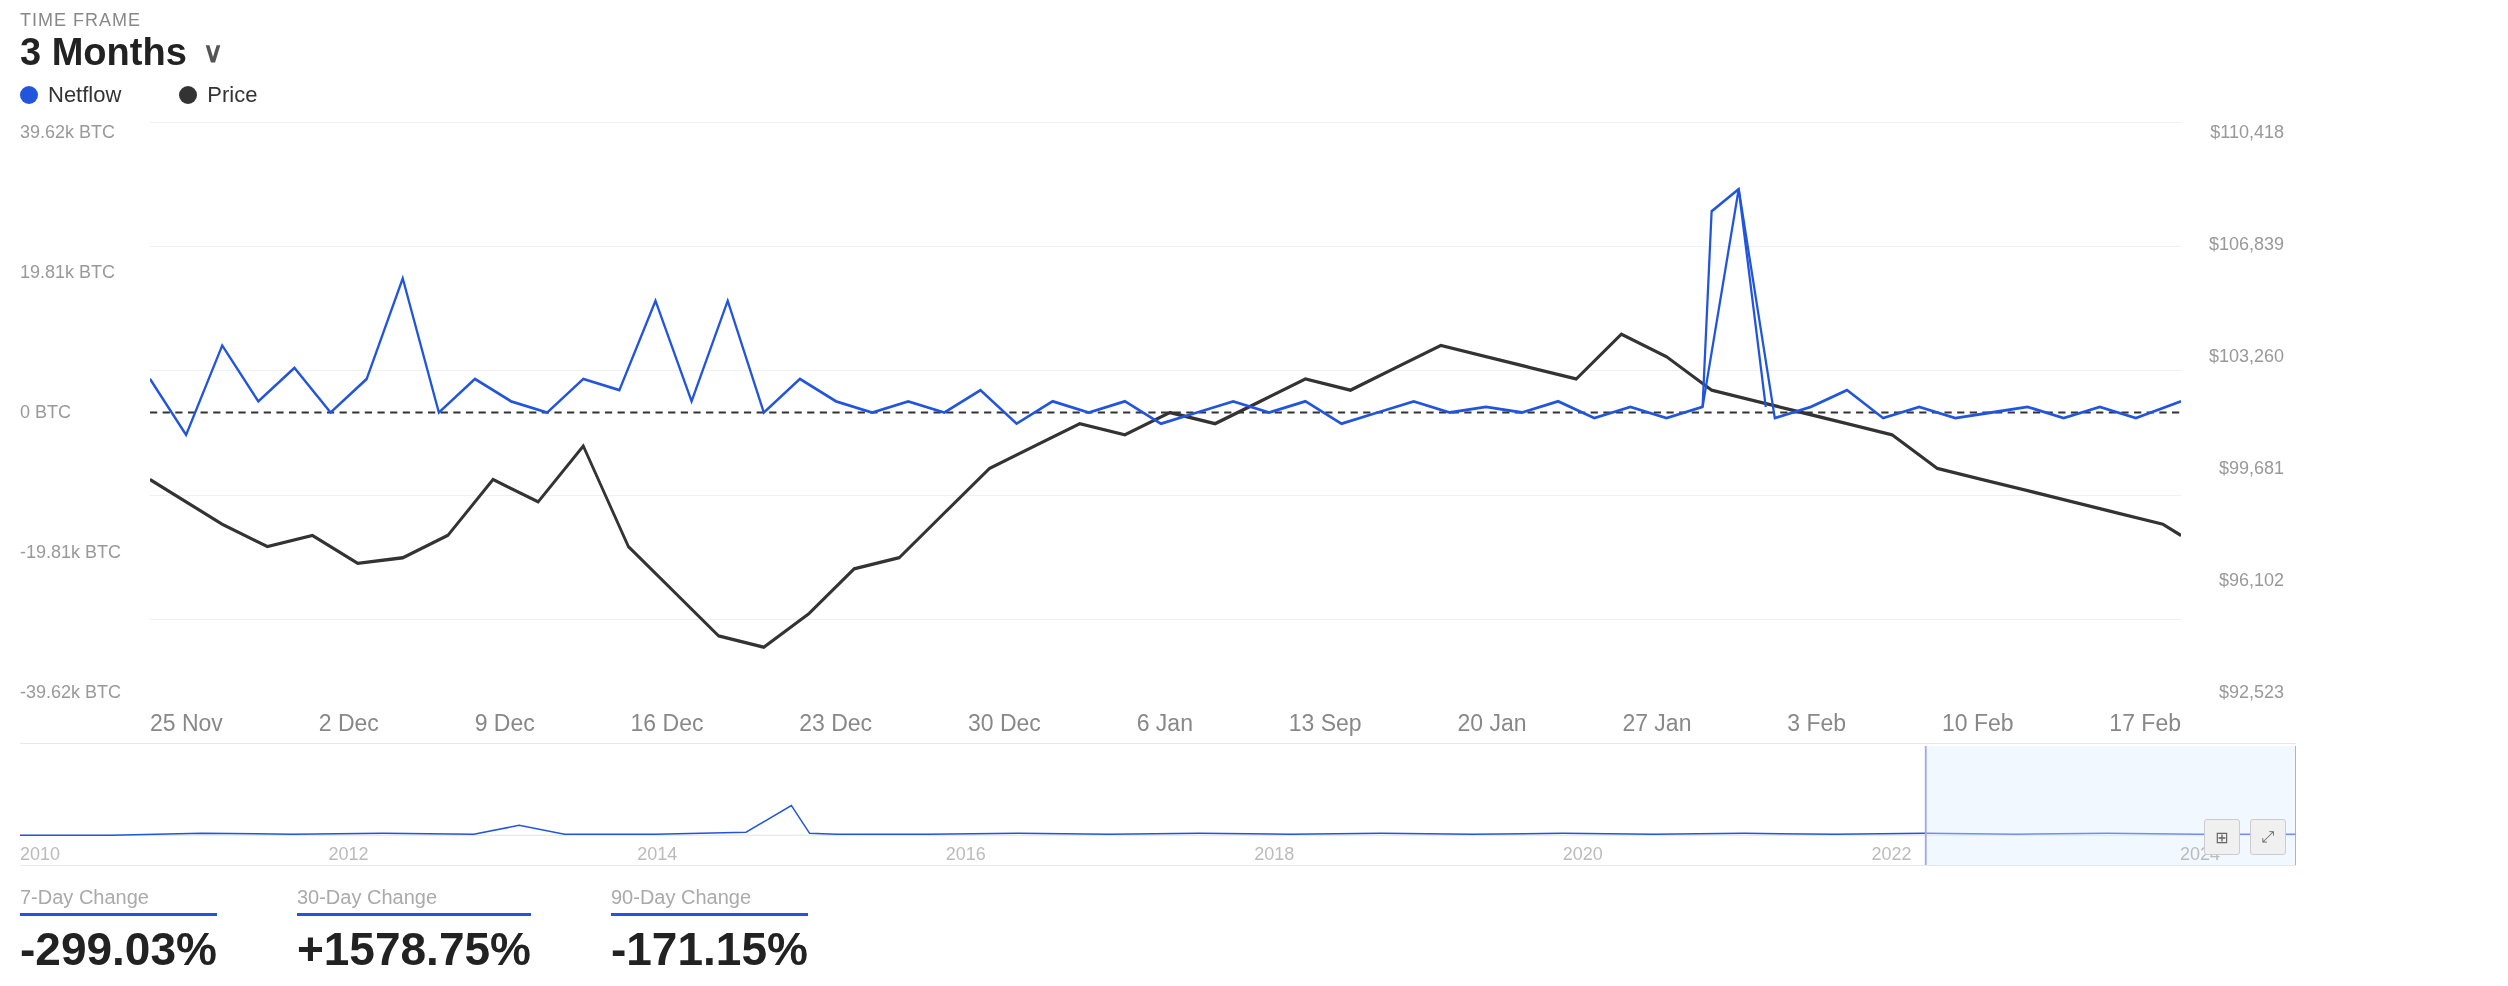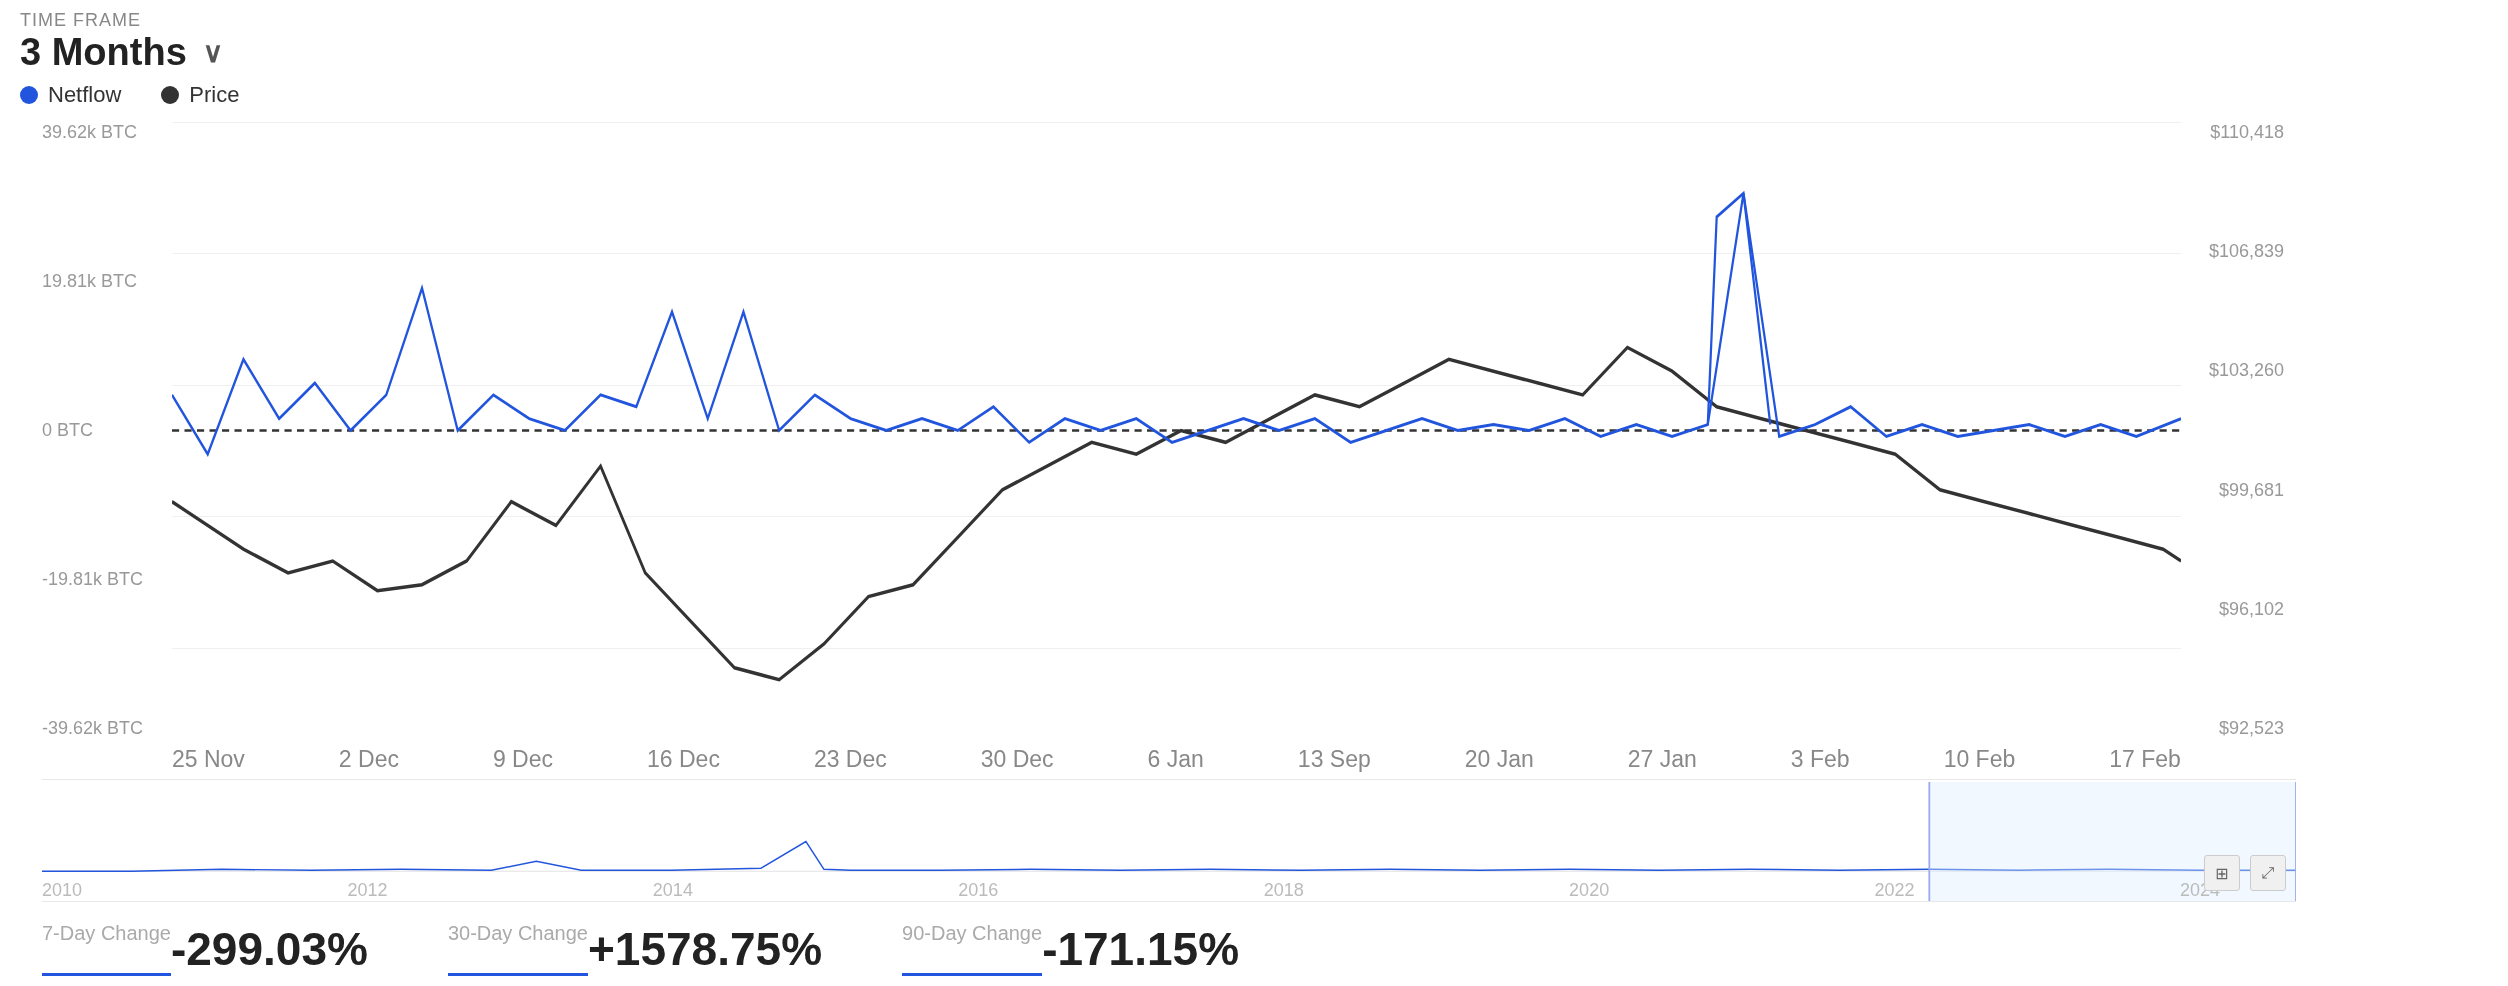"Netflow" .legend { gap: 40px -> 58px }
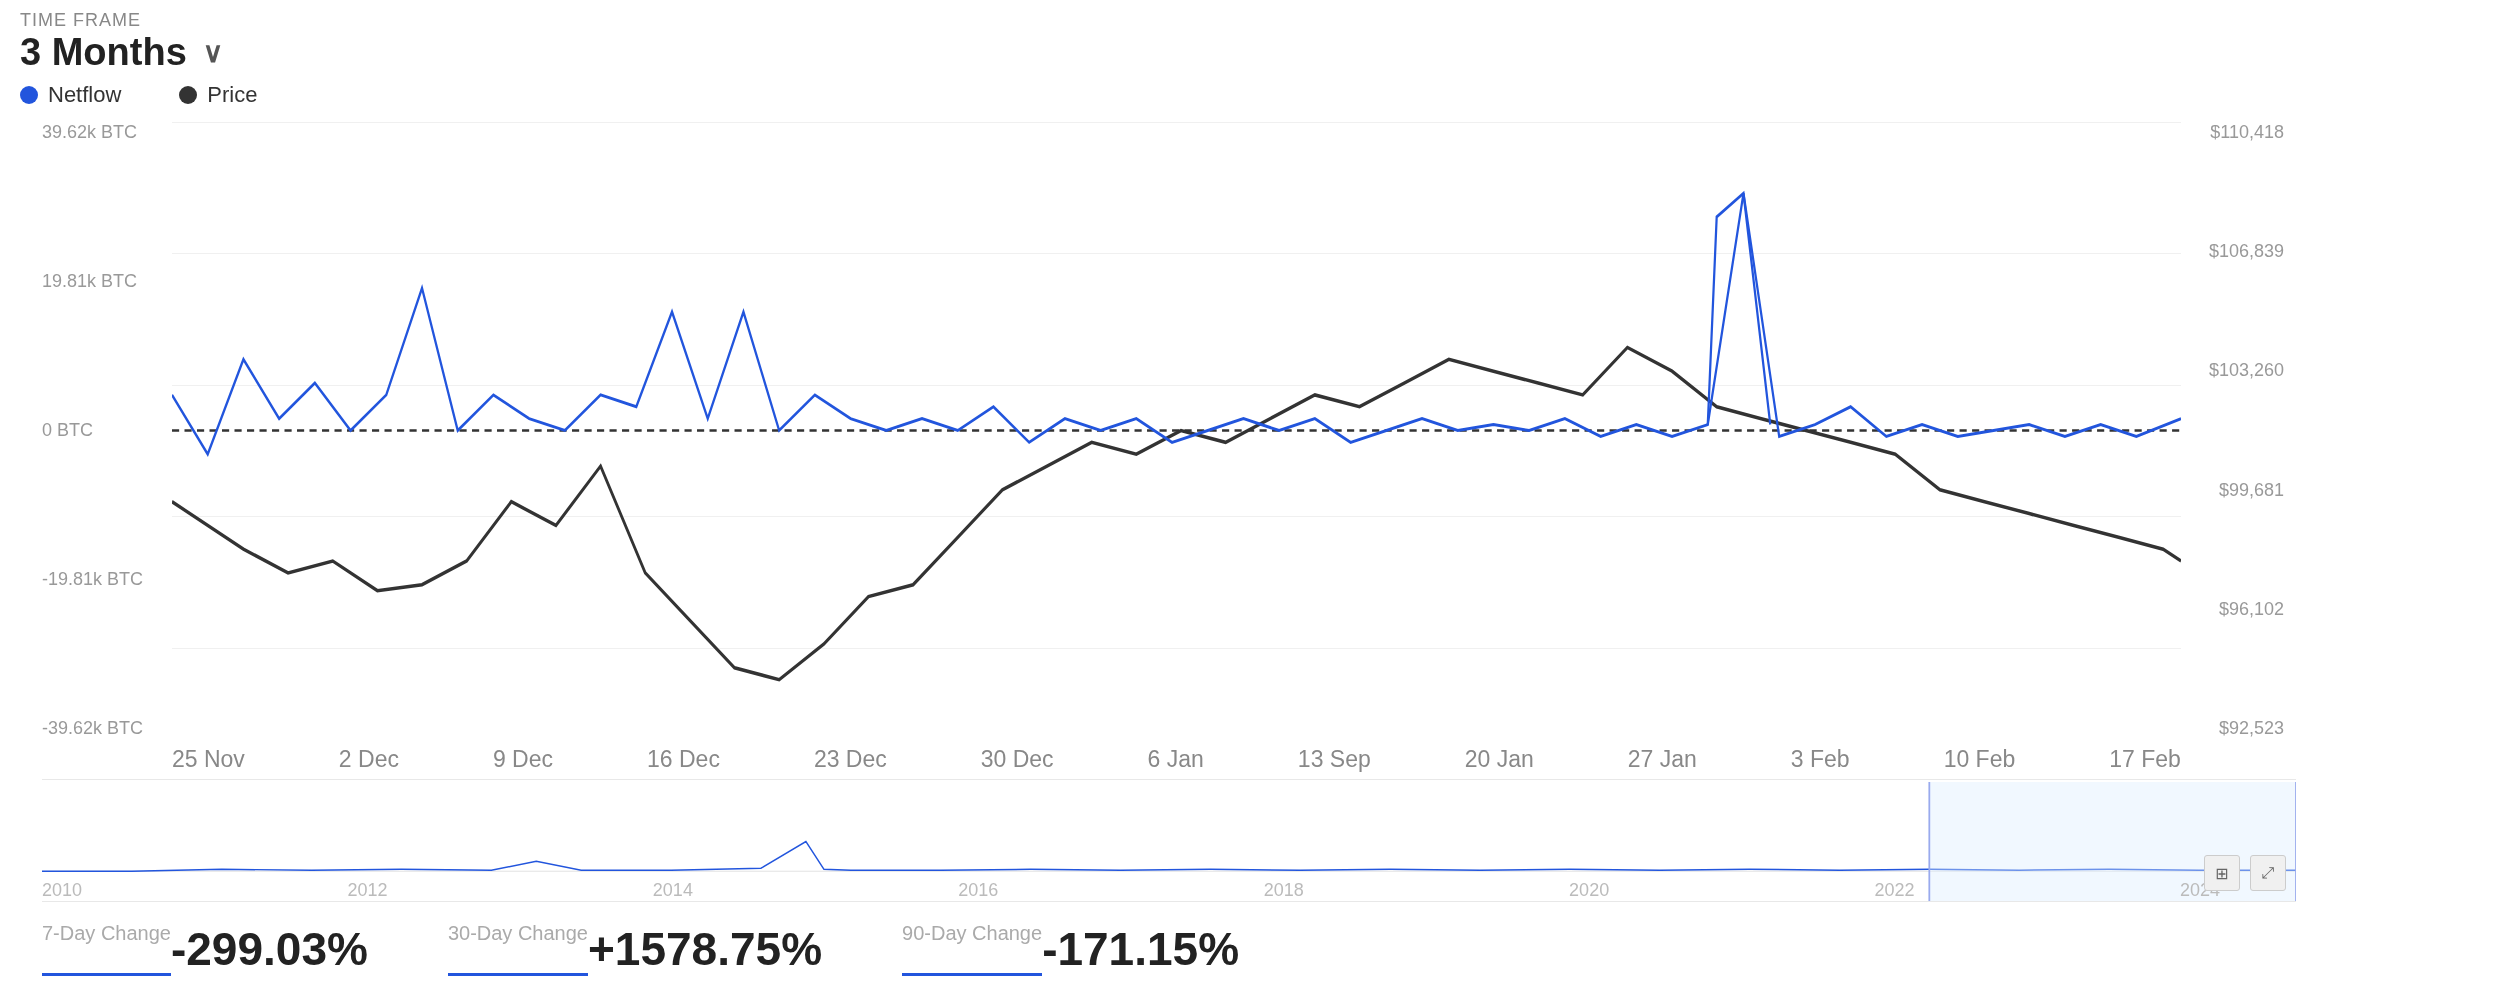"39.62k BTC" .chart-area { margin-left: 22px -> none }
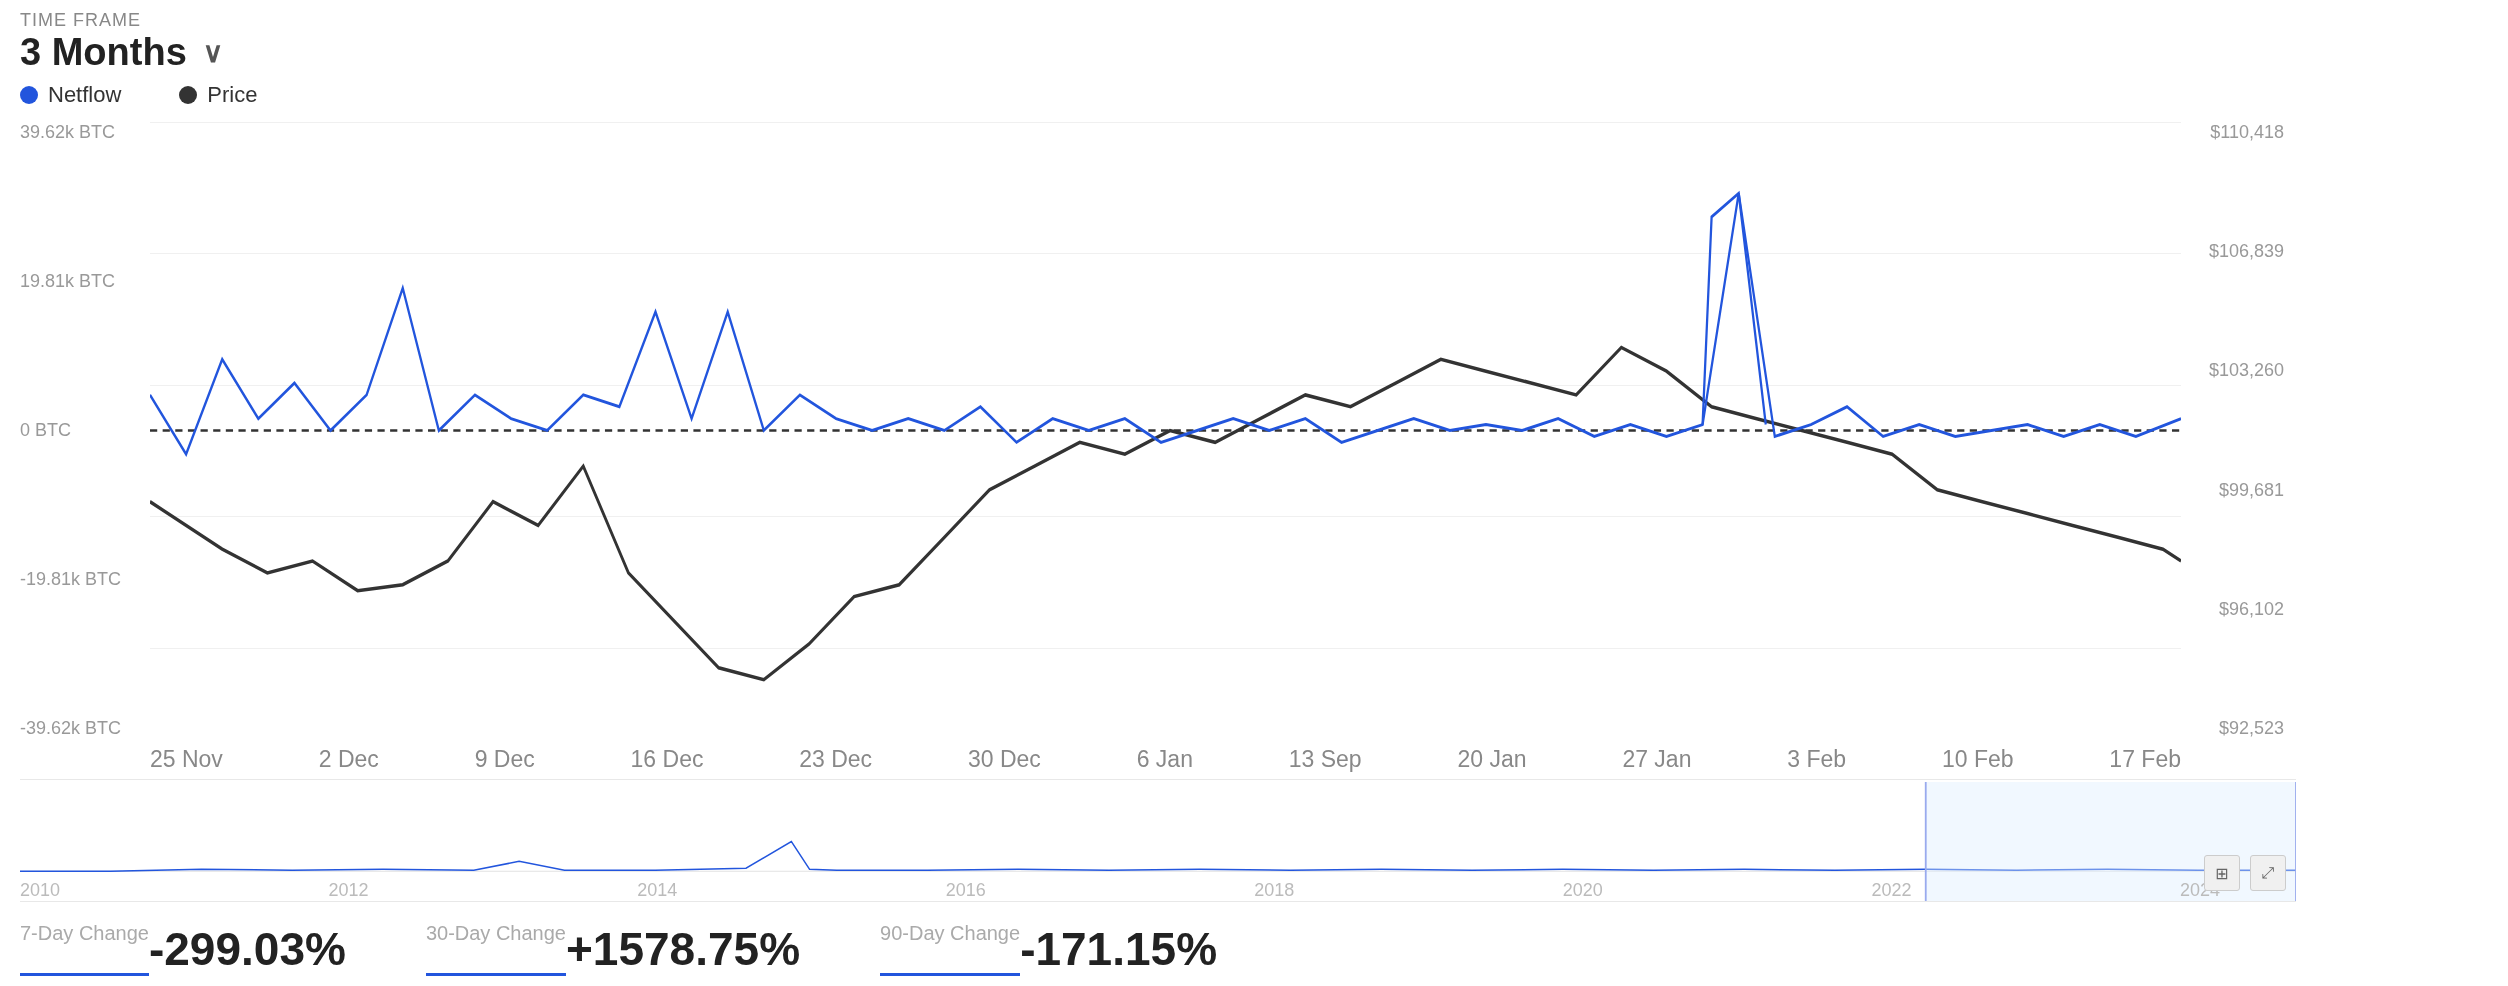"7-Day Change" .stat-item { flex-direction: row -> column; gap: 0 -> 6px }
